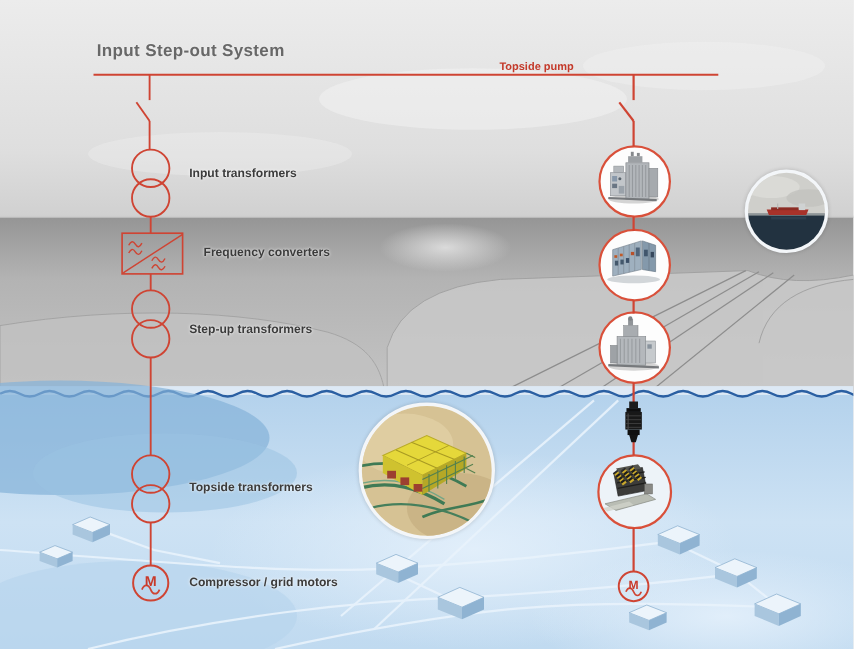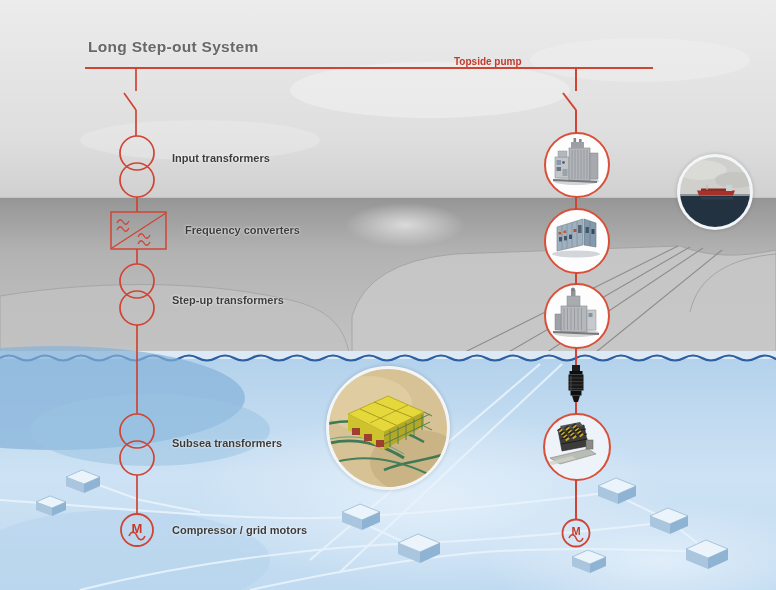"Long Step-out System" div.title { text: Long -> Input }
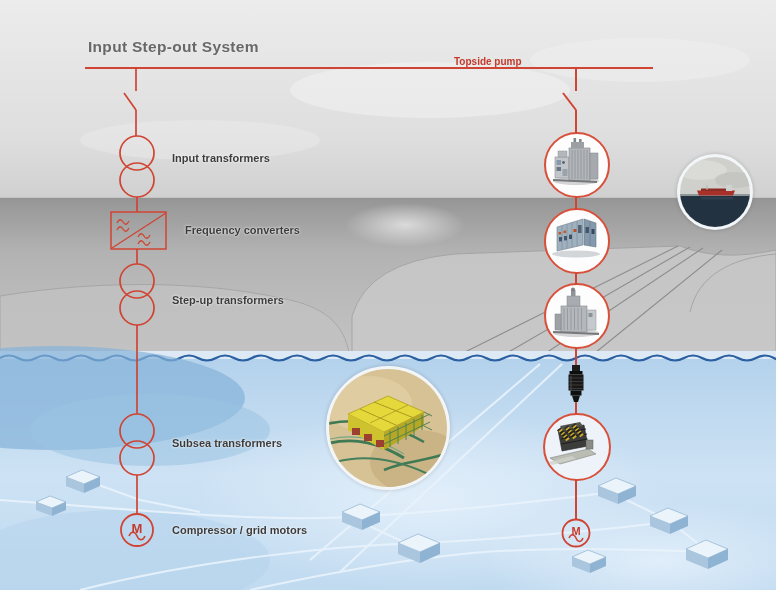"Subsea transformers" div.lbl { text: Subsea -> Topside }
